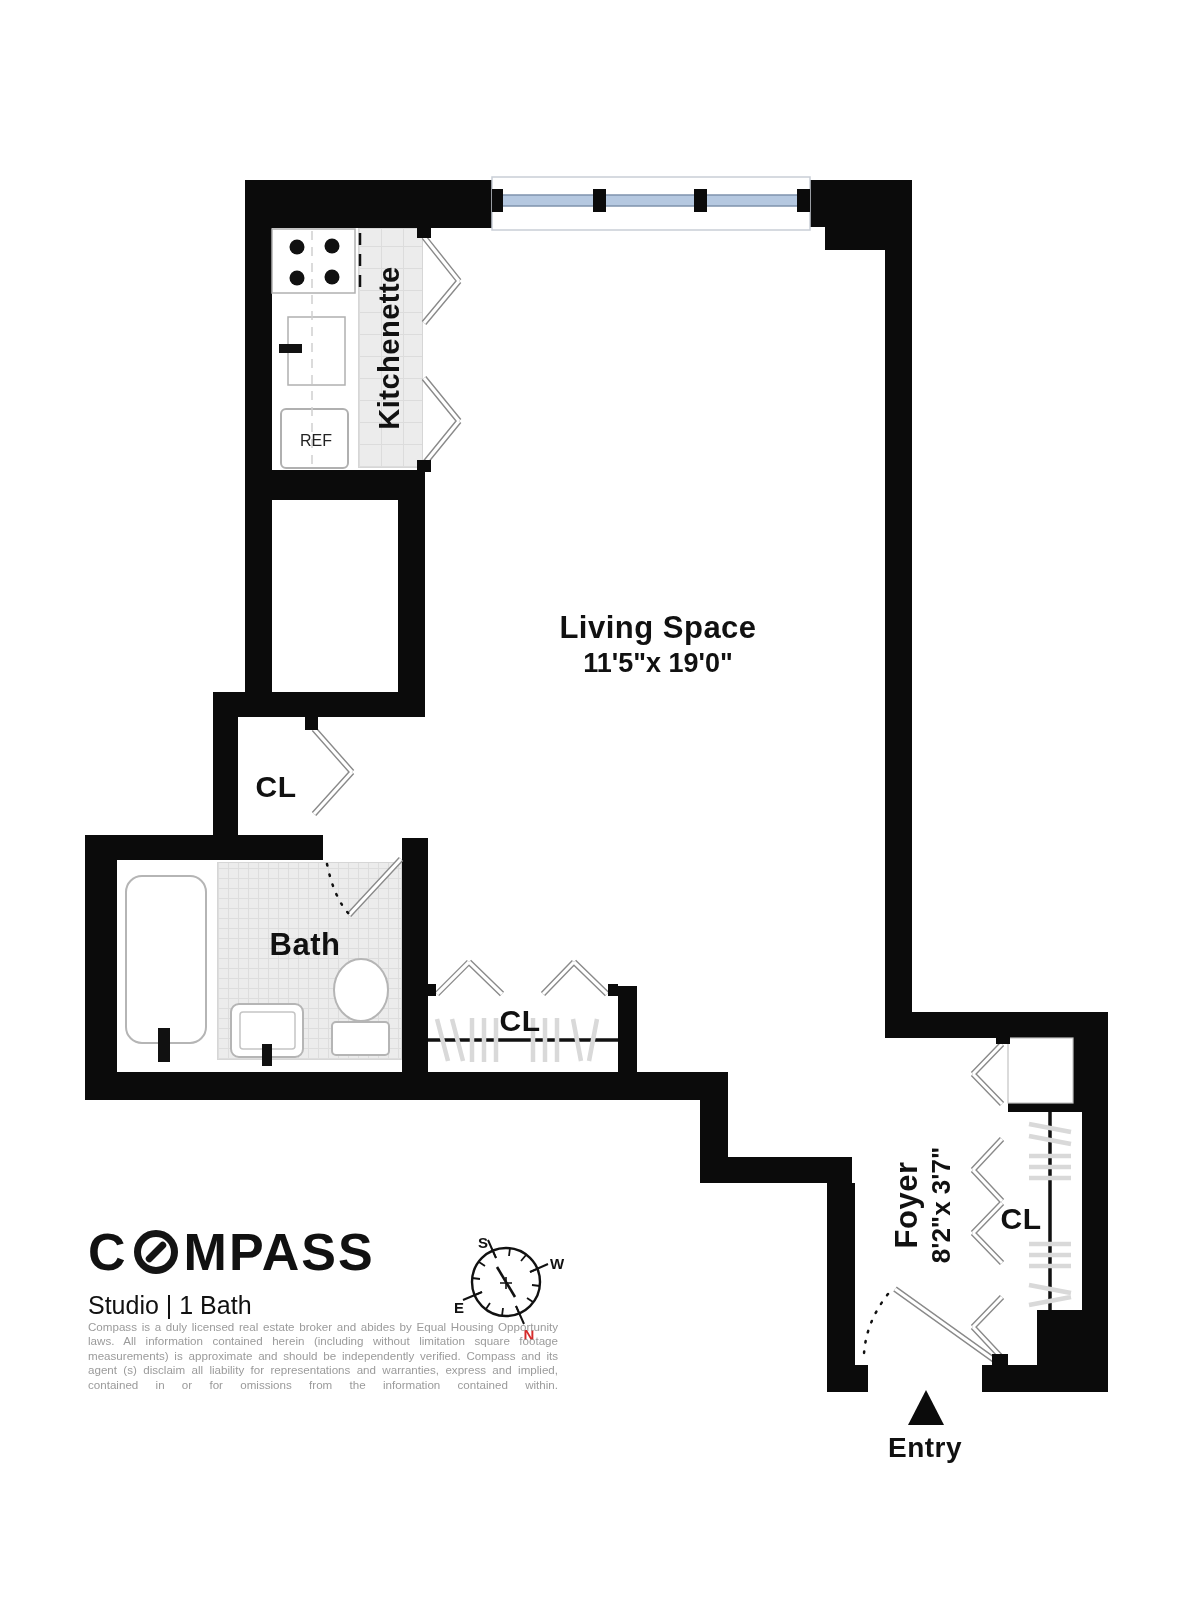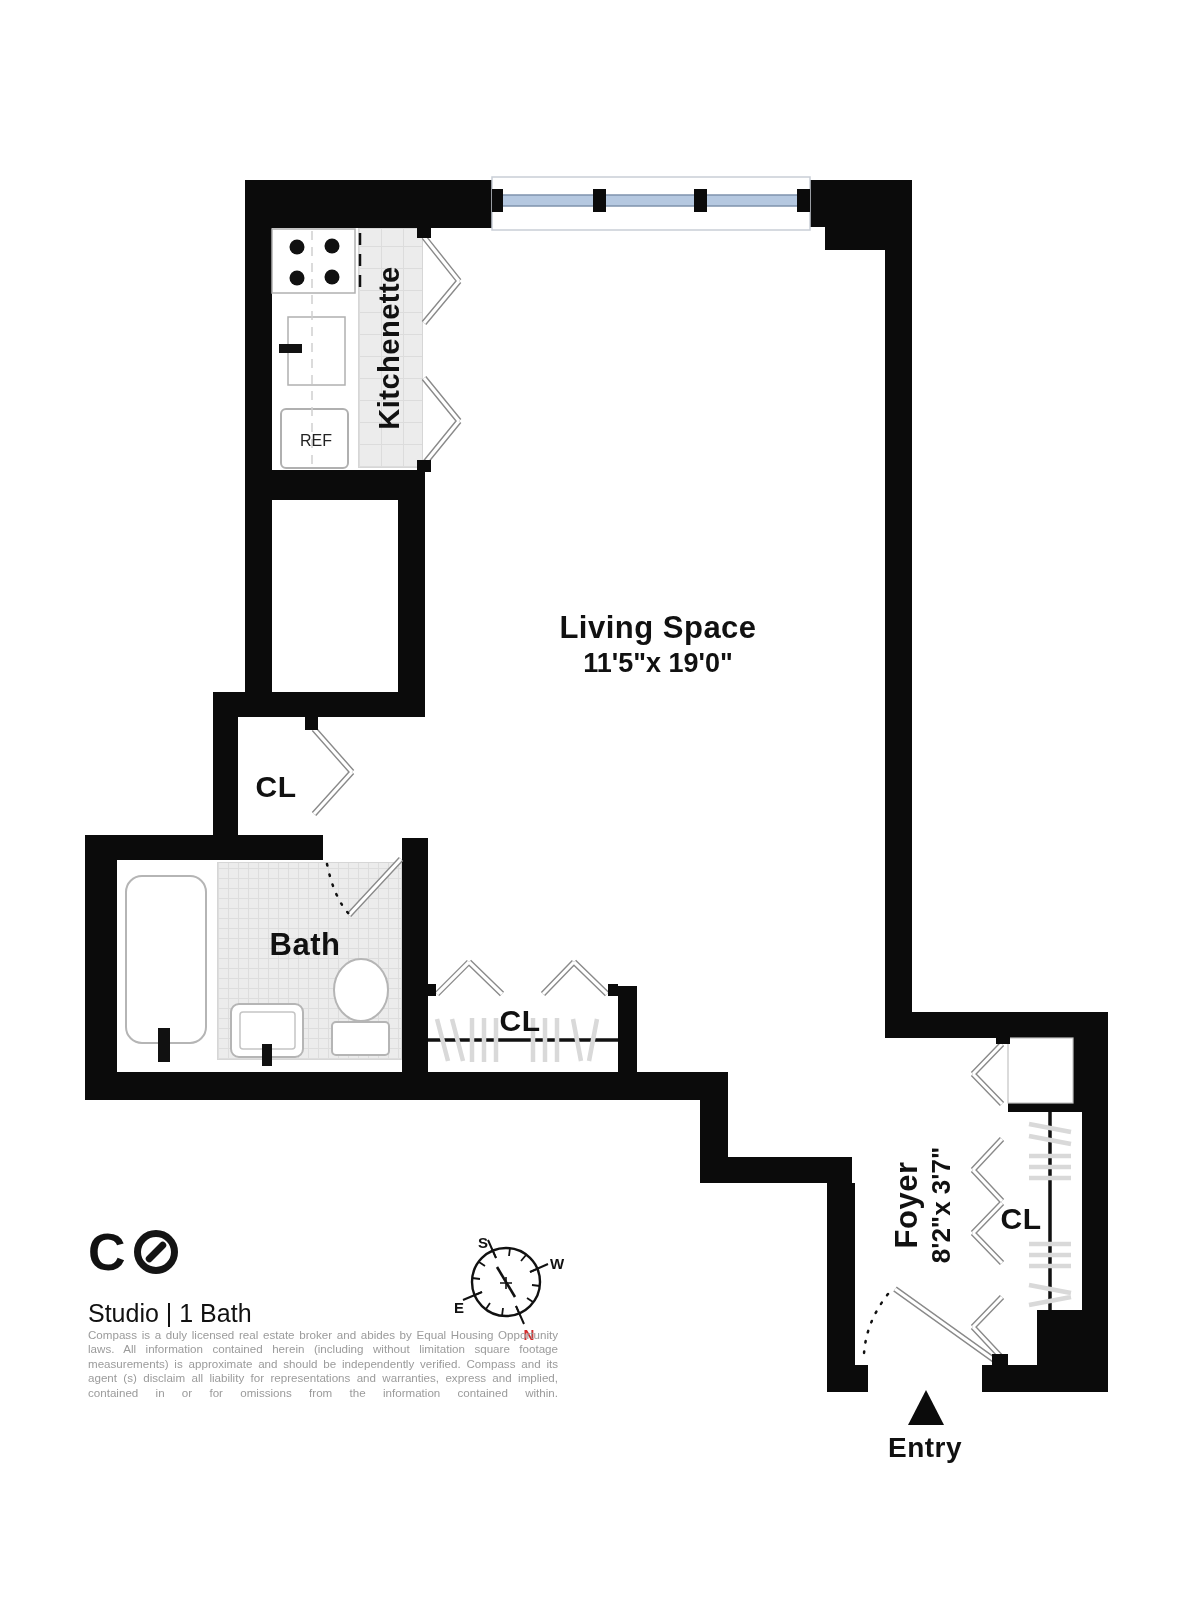"MPASS" span { html: none -> <span>MPASS</span> }
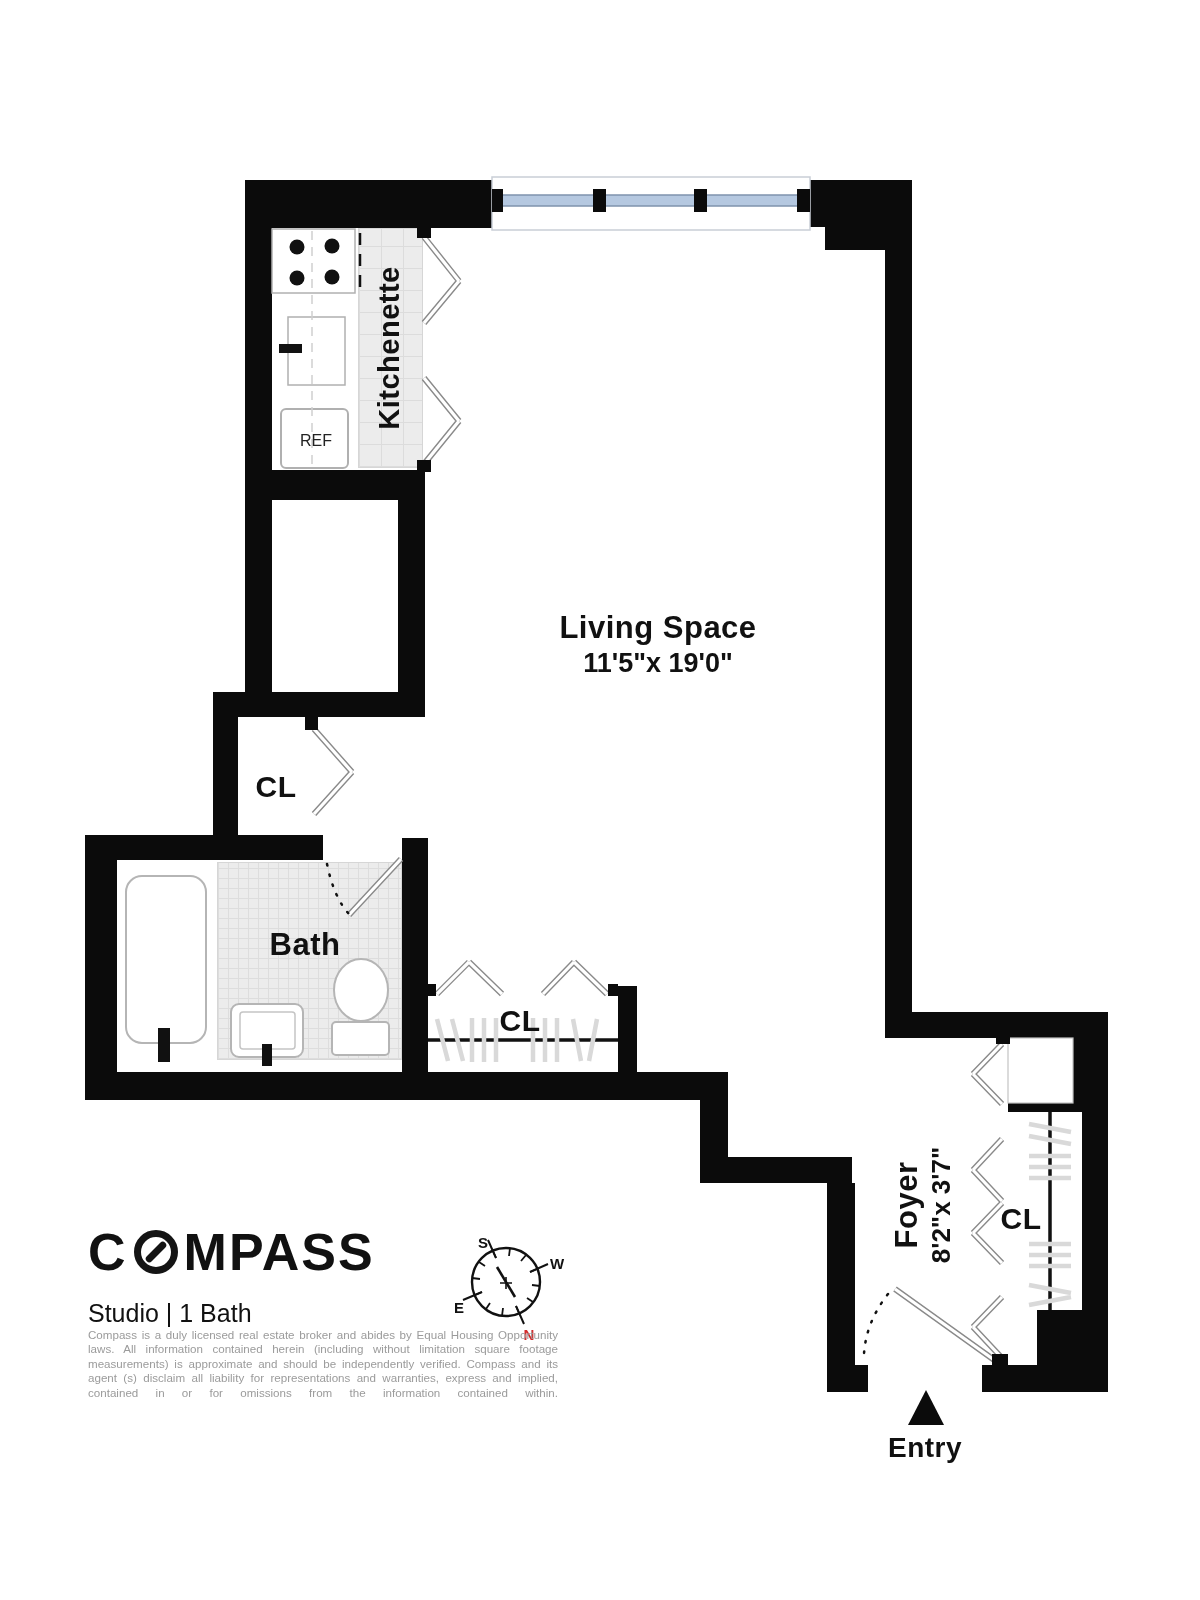"Studio | 1 Bath" .unit { margin-top: 21px -> 13px }
